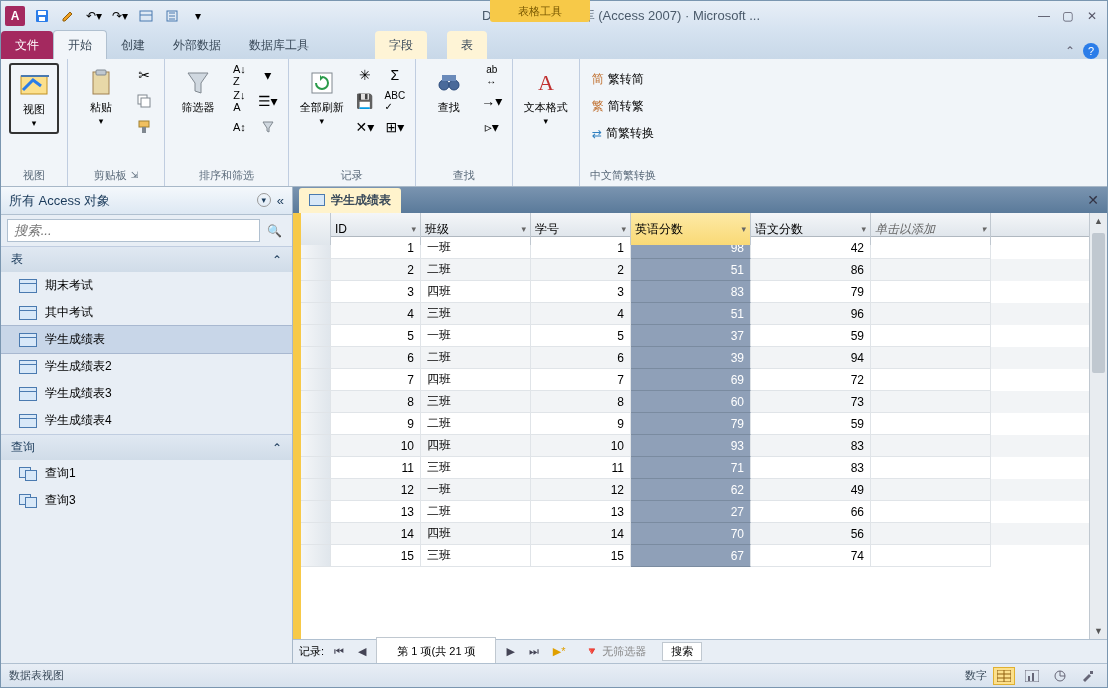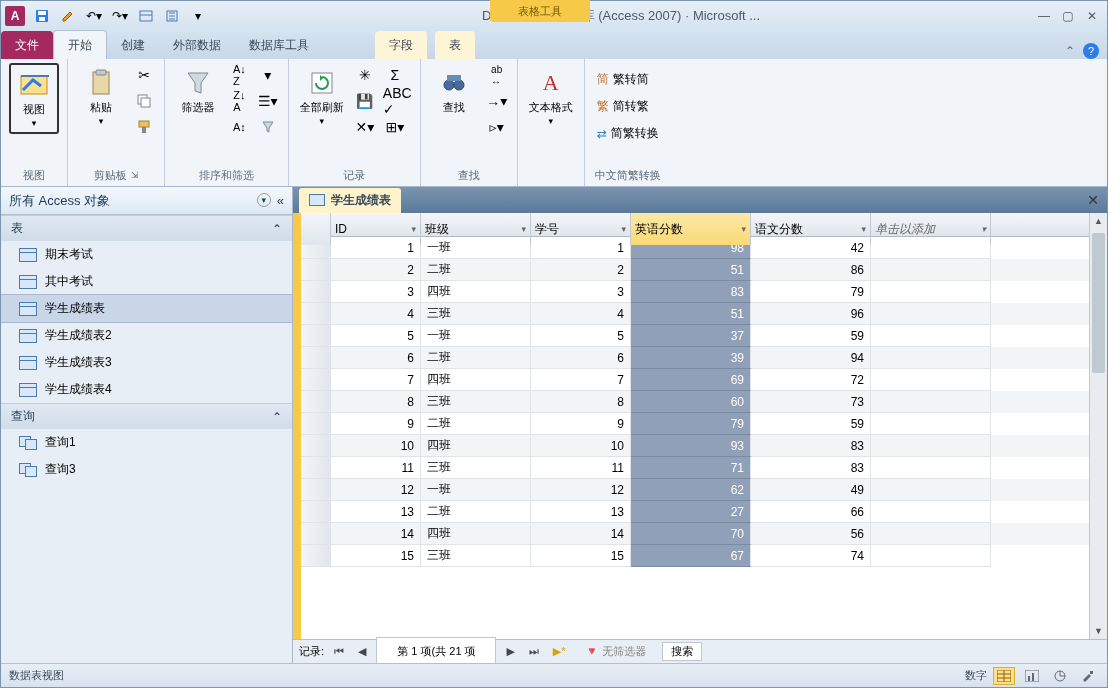"字段" .ribbon-tabs .context-group .tab { margin-right: 8px -> 20px }
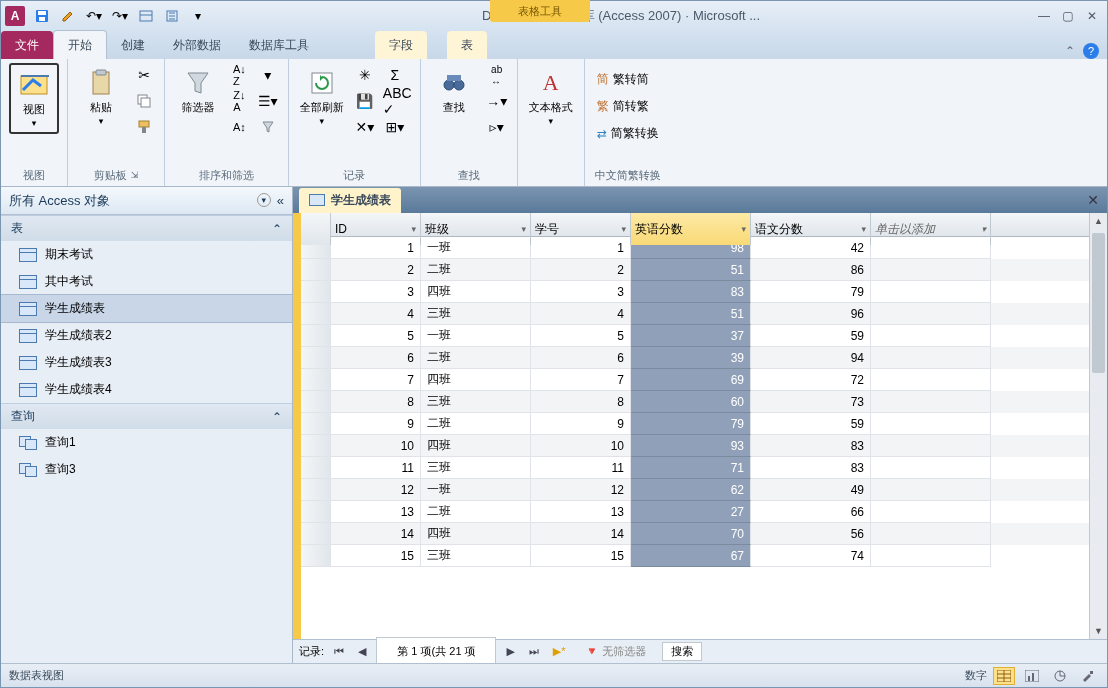"ABC" div.small-btn { font-size: 14px -> 10px }
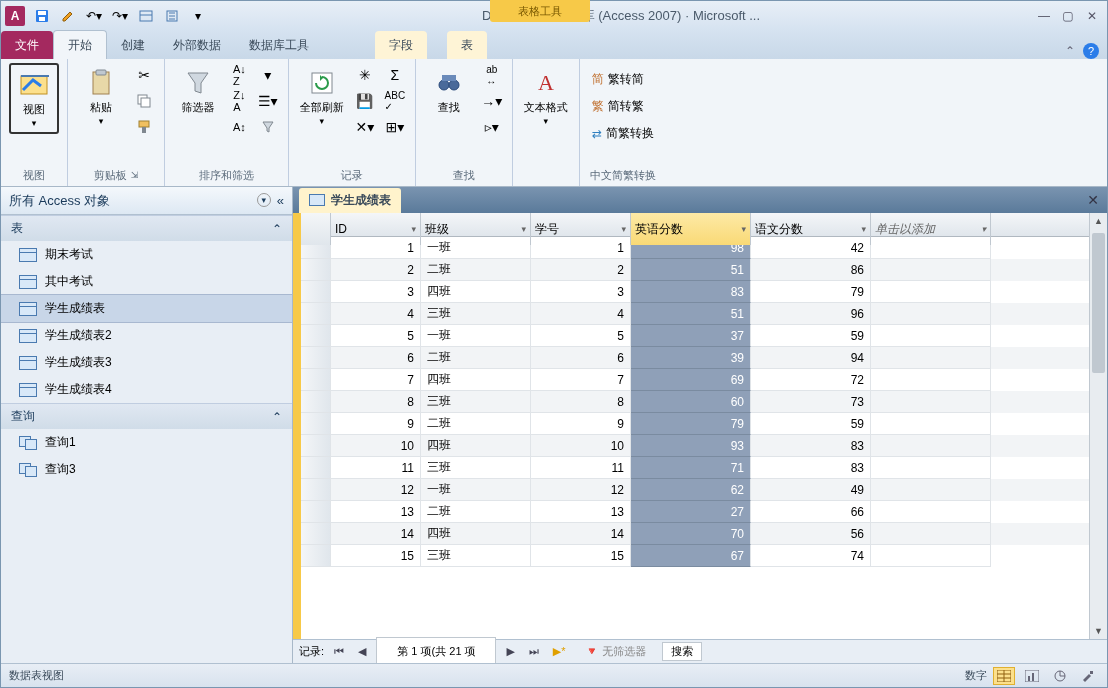"搜索..." div.nav-search { html: none -> <div> <input> <div>🔍</div> </div> }
